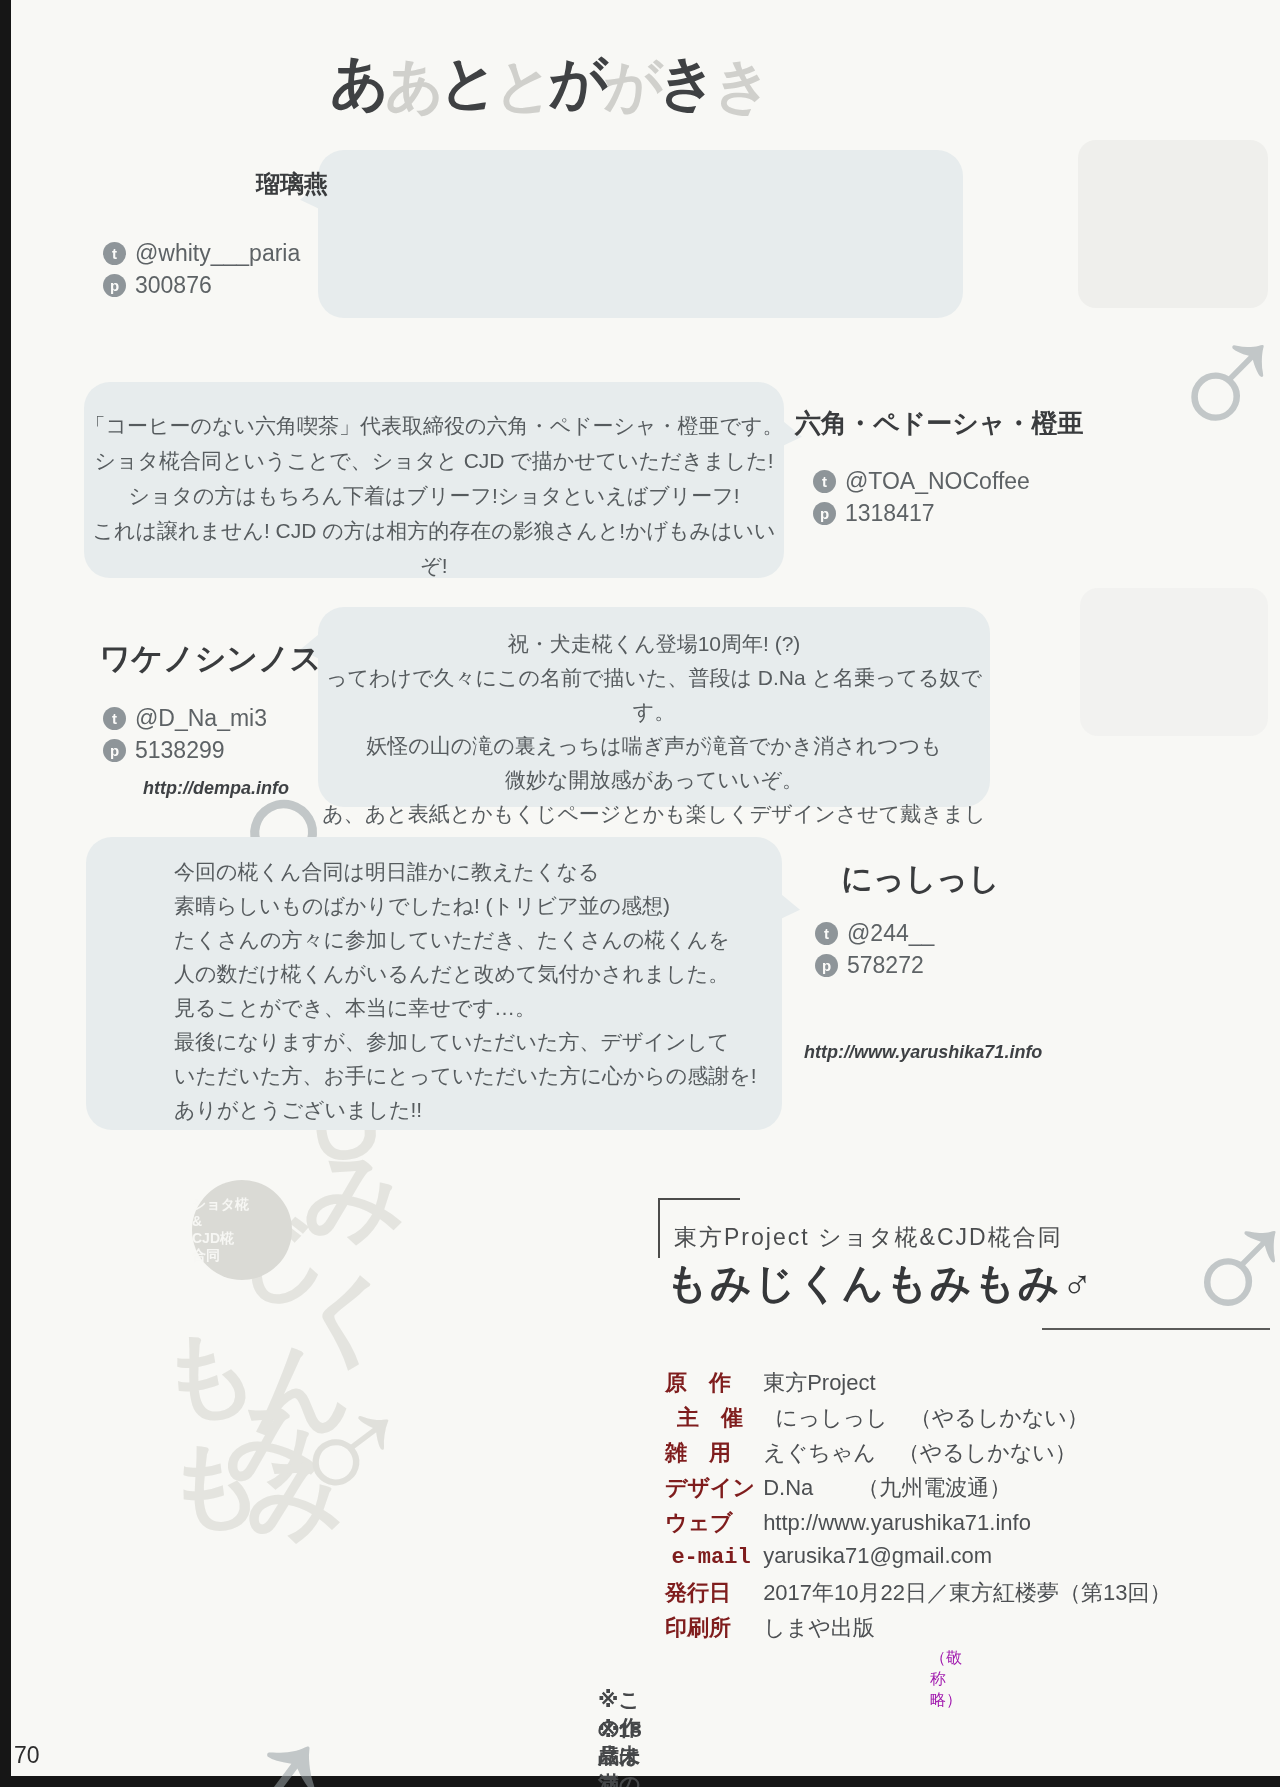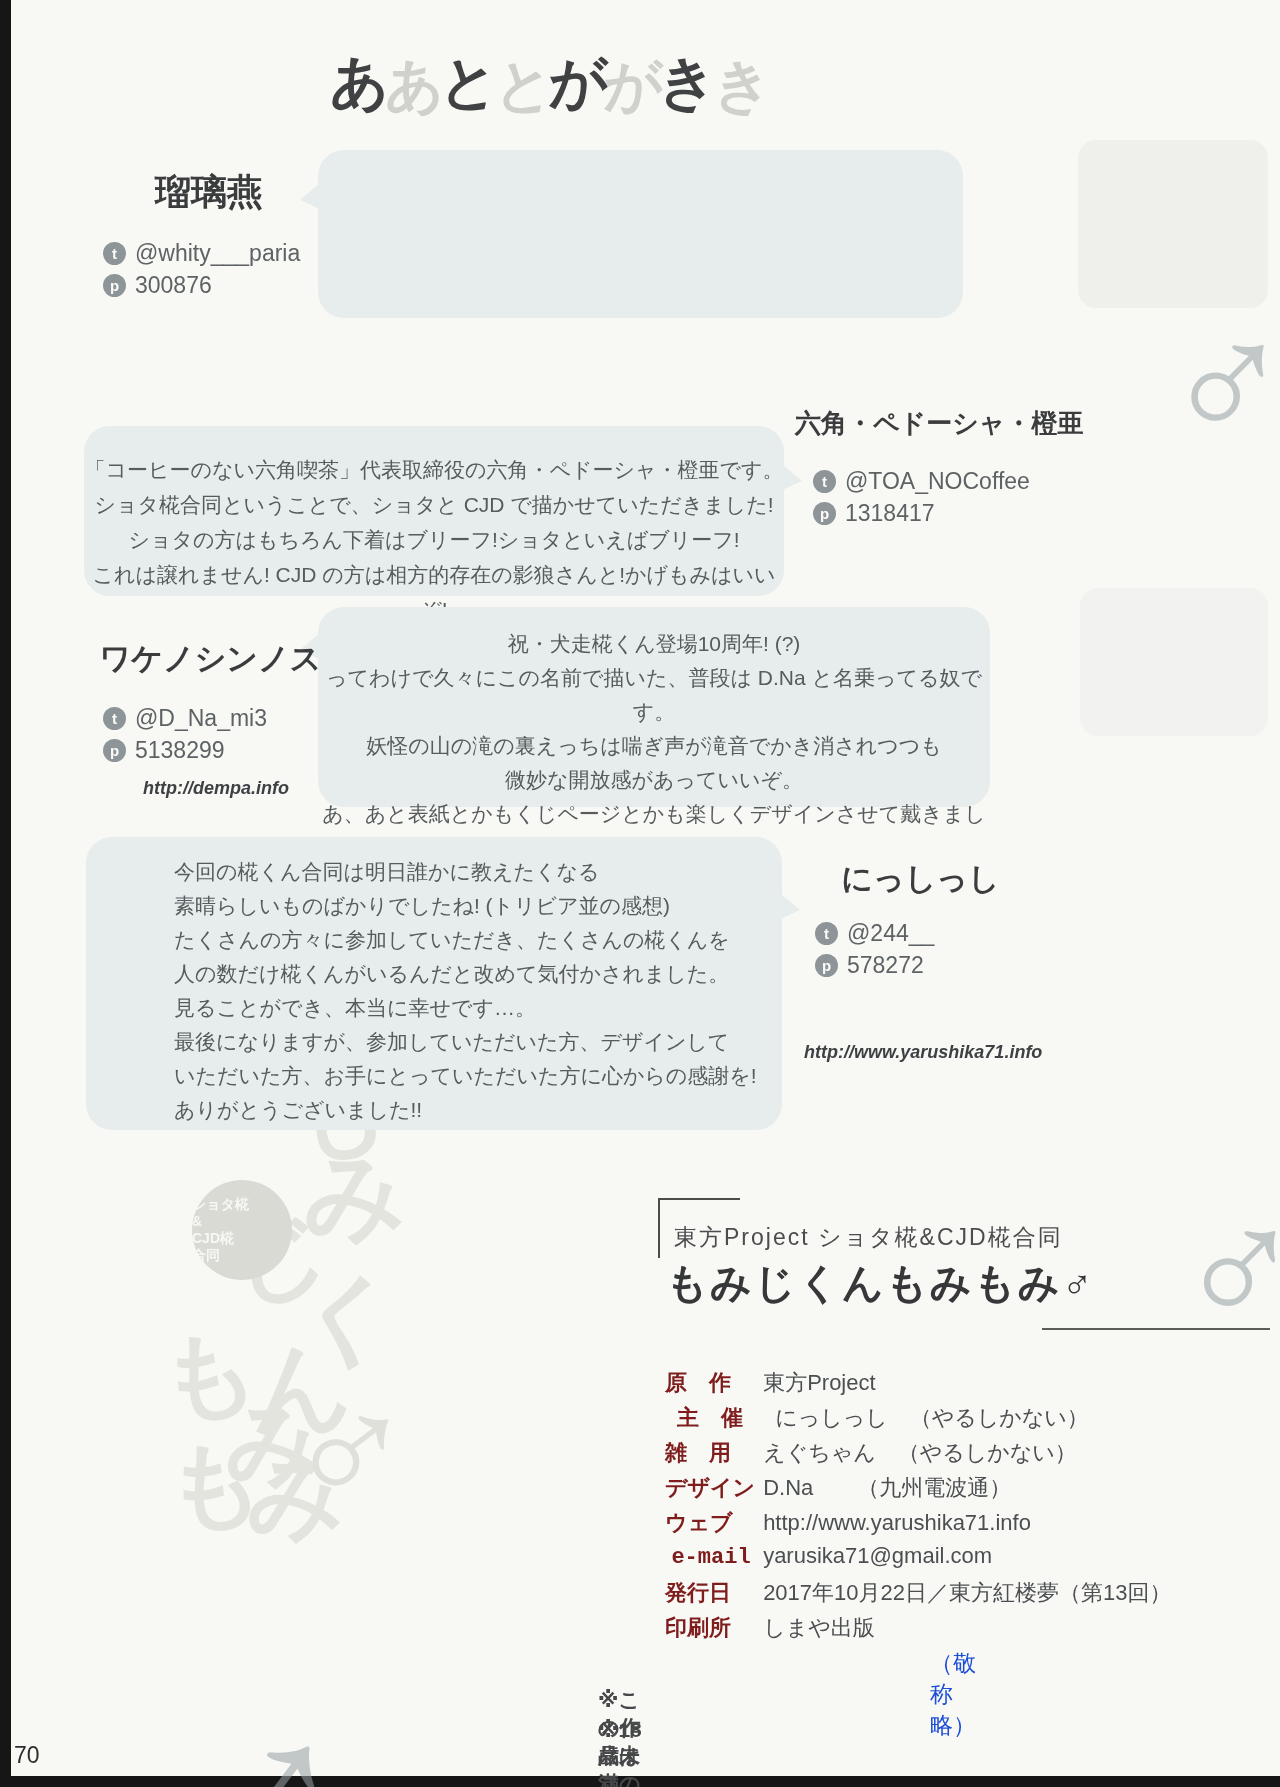"瑠璃燕" .auth1-name { font-size: 36px -> 24px; text-align: center -> right }
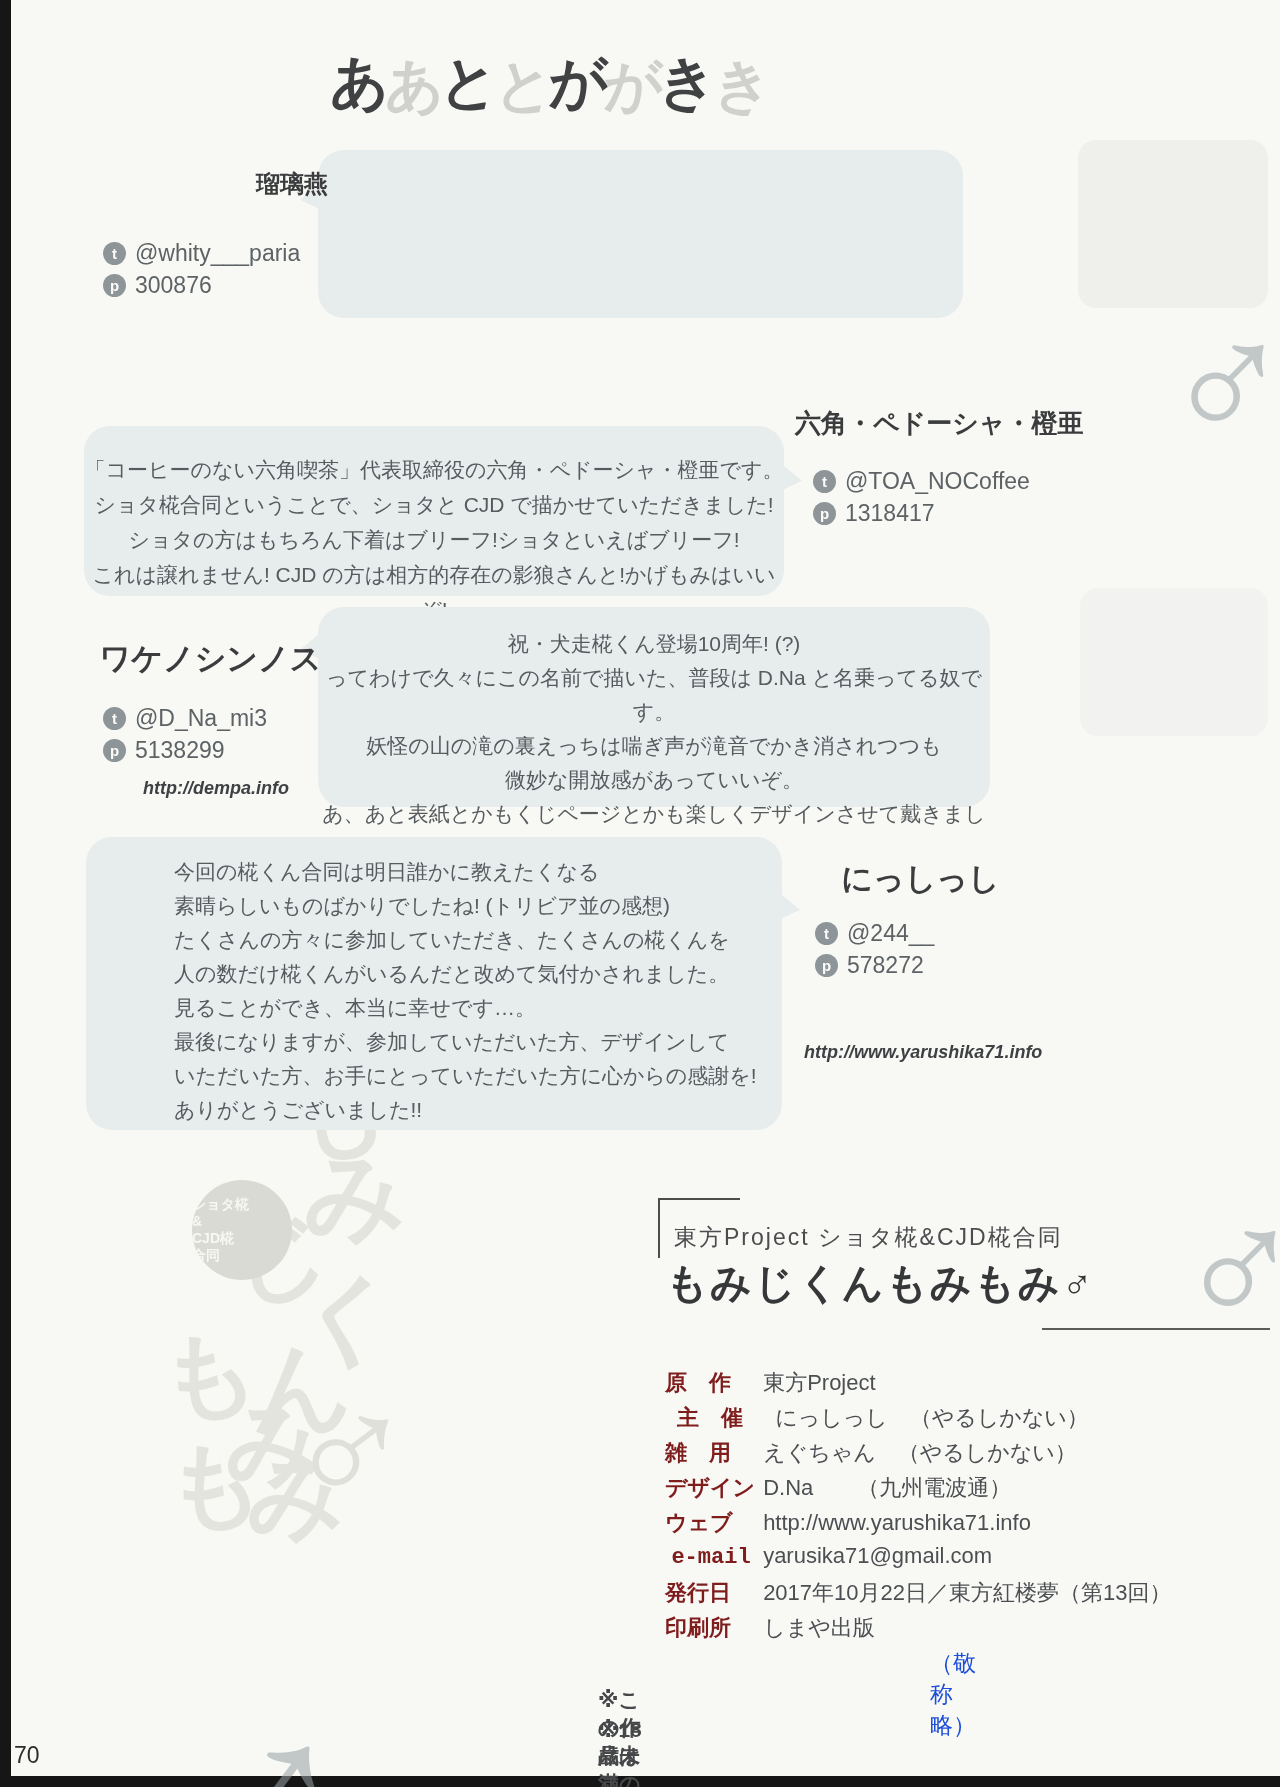"「コーヒーのない六角喫茶」代表取締役の六角・ペドーシャ・橙亜です。" .b2 { height: 170px -> 196px; margin-top: 44px -> none }
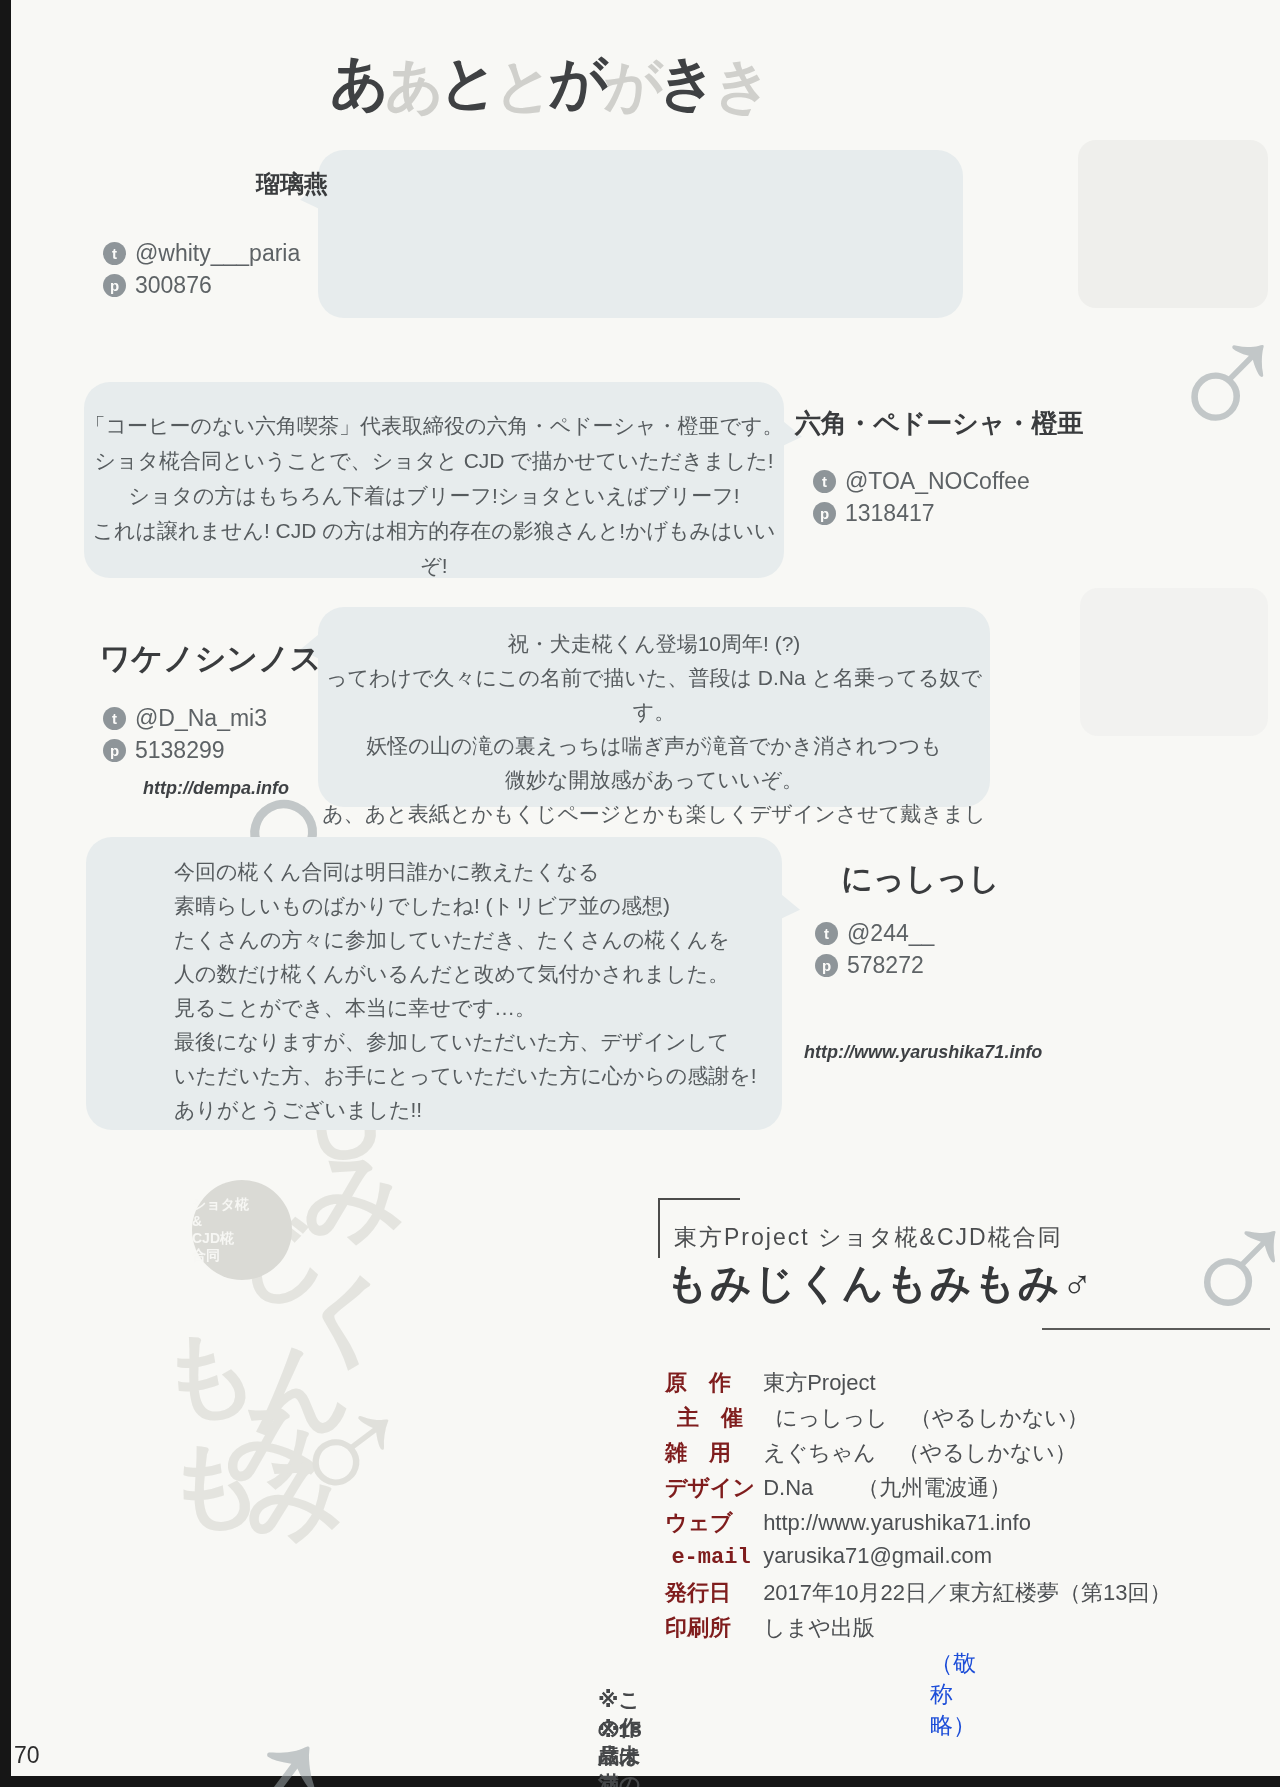"（敬称略）" .honorifics { color: #1d4ed8 -> #a21caf; font-size: 23px -> 16px }
